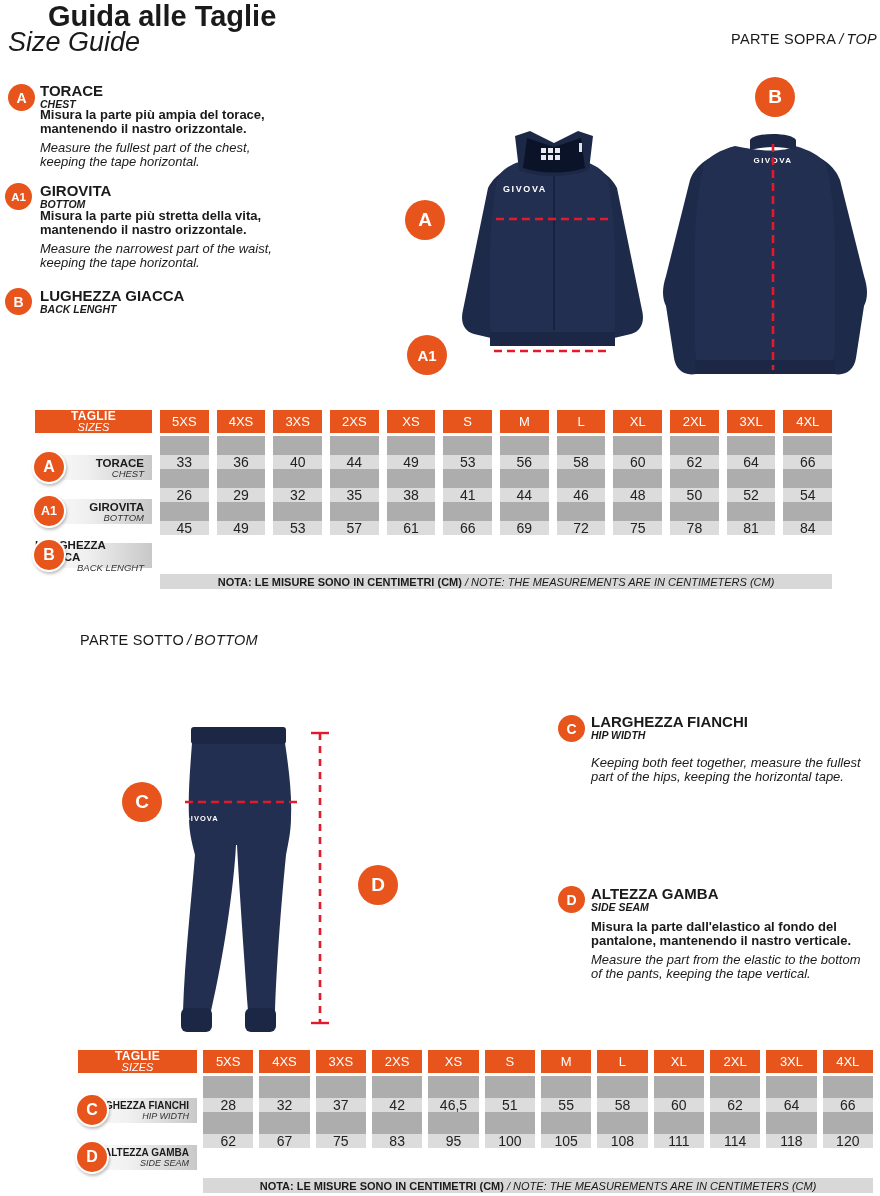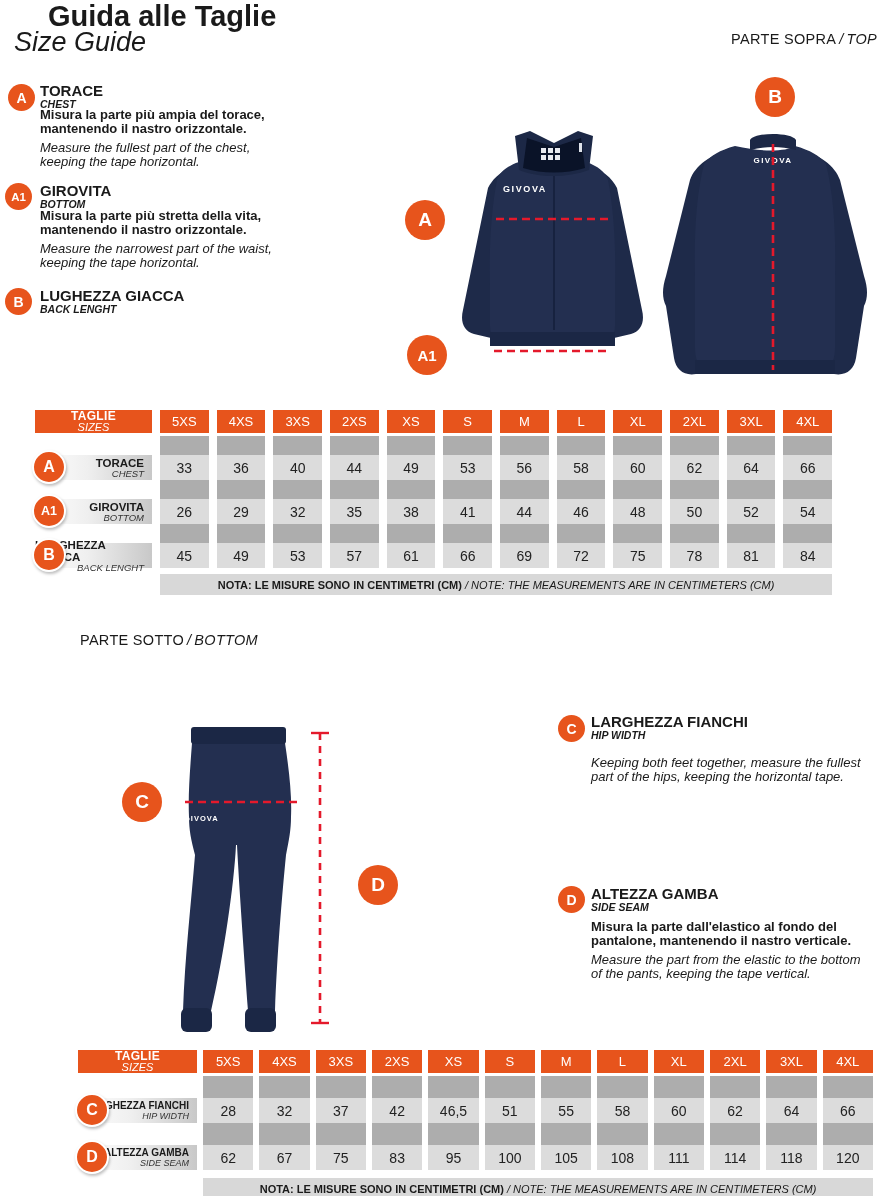"Size Guide" div.abs { margin-left: 6px -> none }
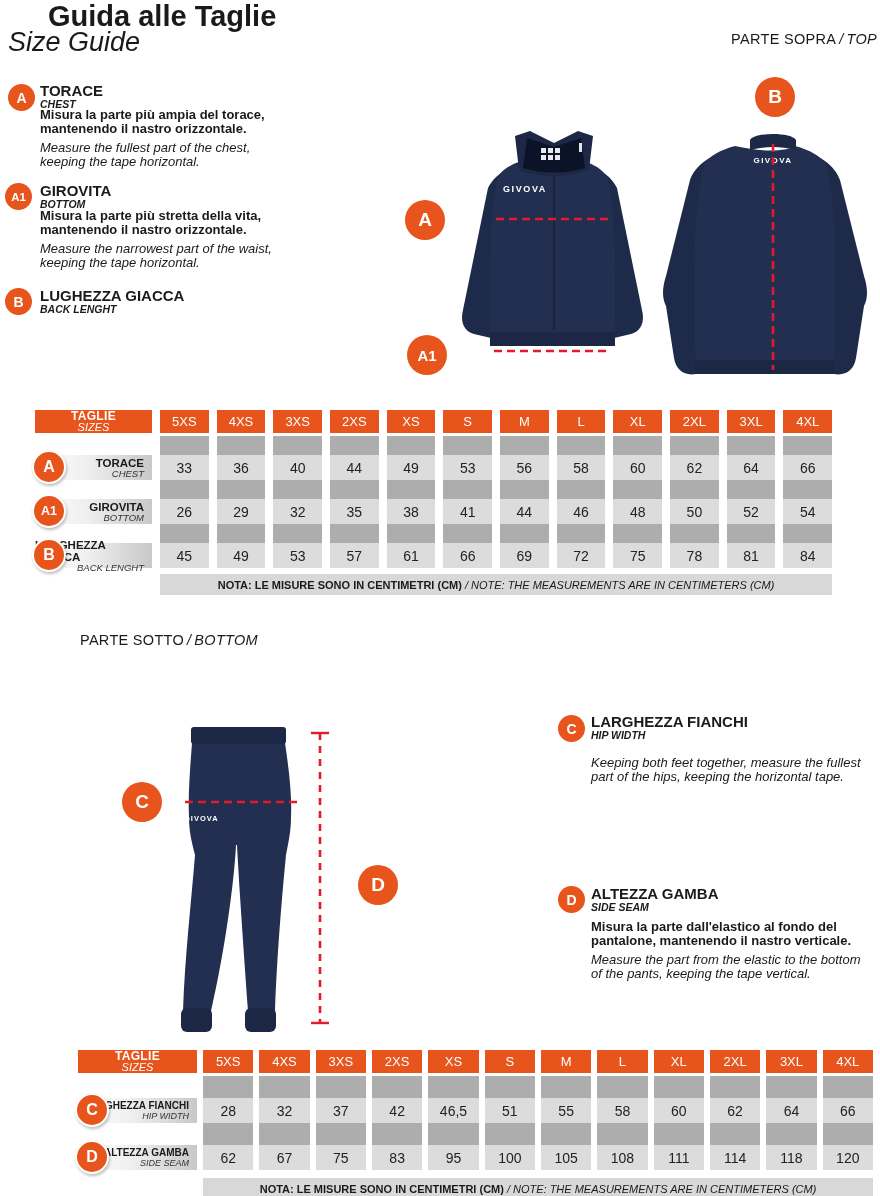"33" .vc { height: 25px -> 14px }
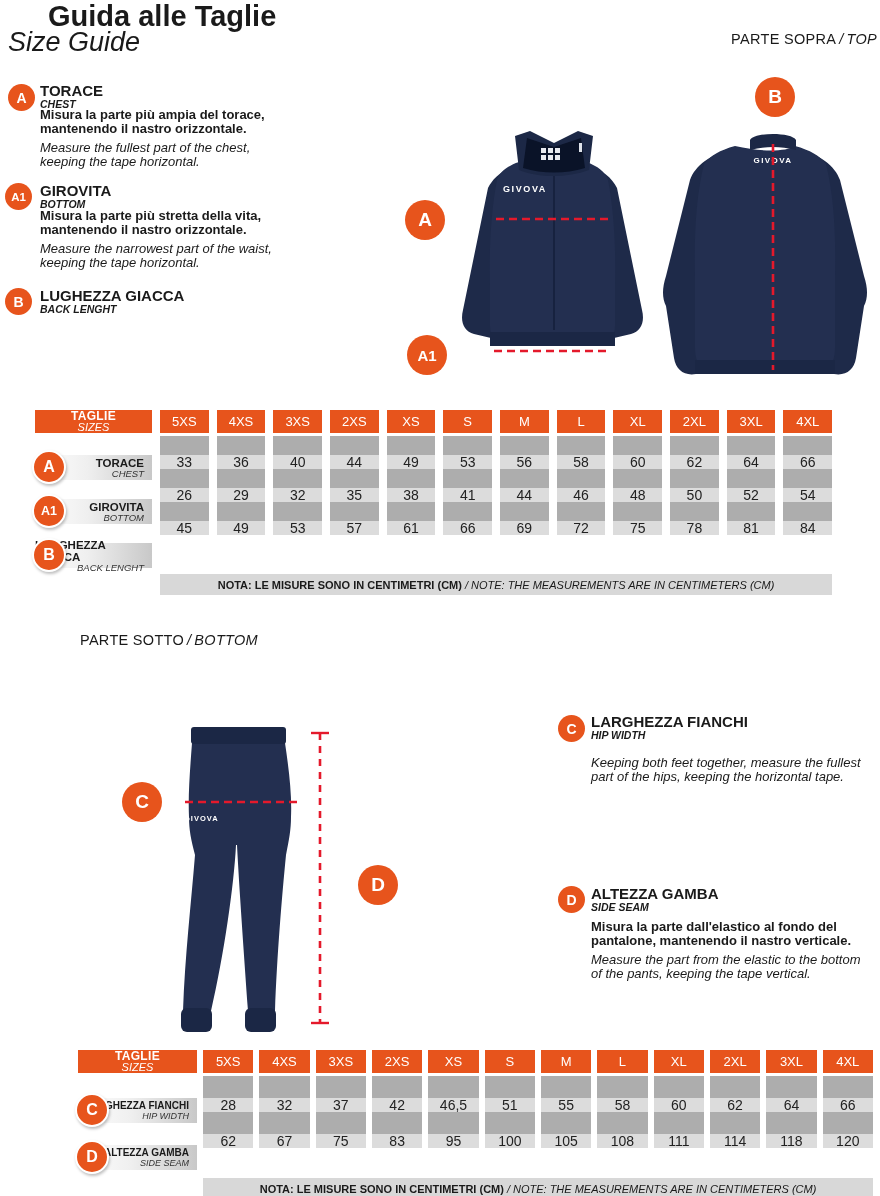"NOTA: LE MISURE SONO IN" .note-bar { height: 21px -> 15px }
